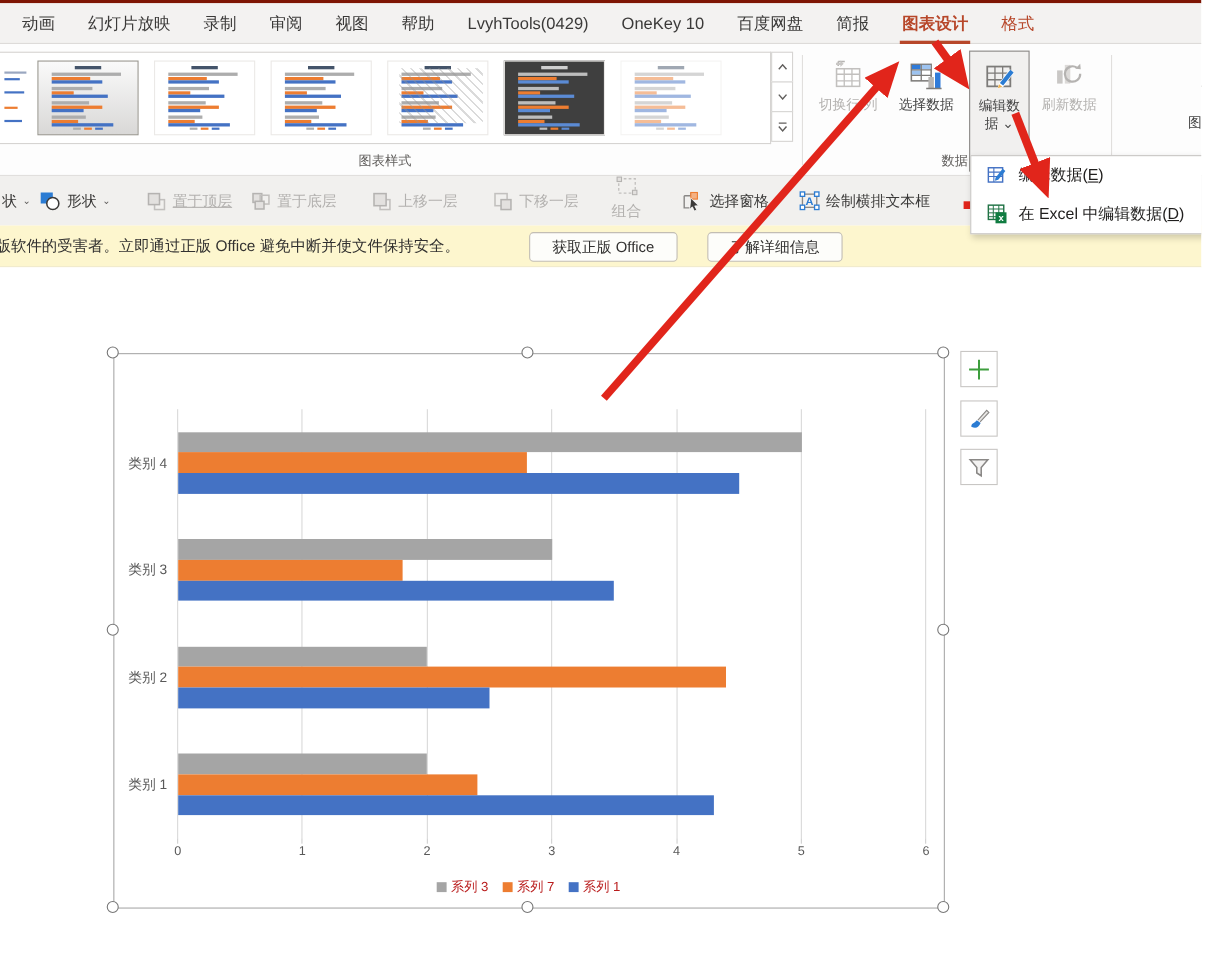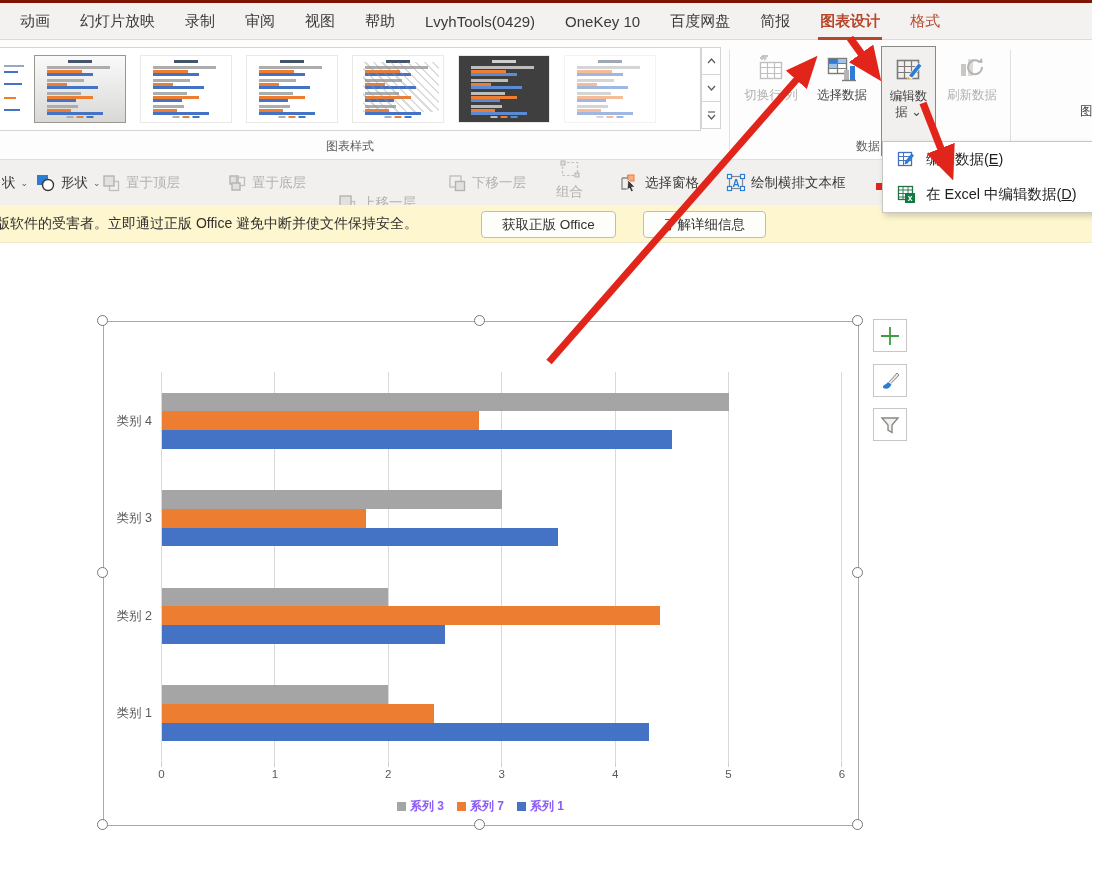"置于顶层" div.tb-item { left: 102px -> 133px; text-decoration: none -> underline }
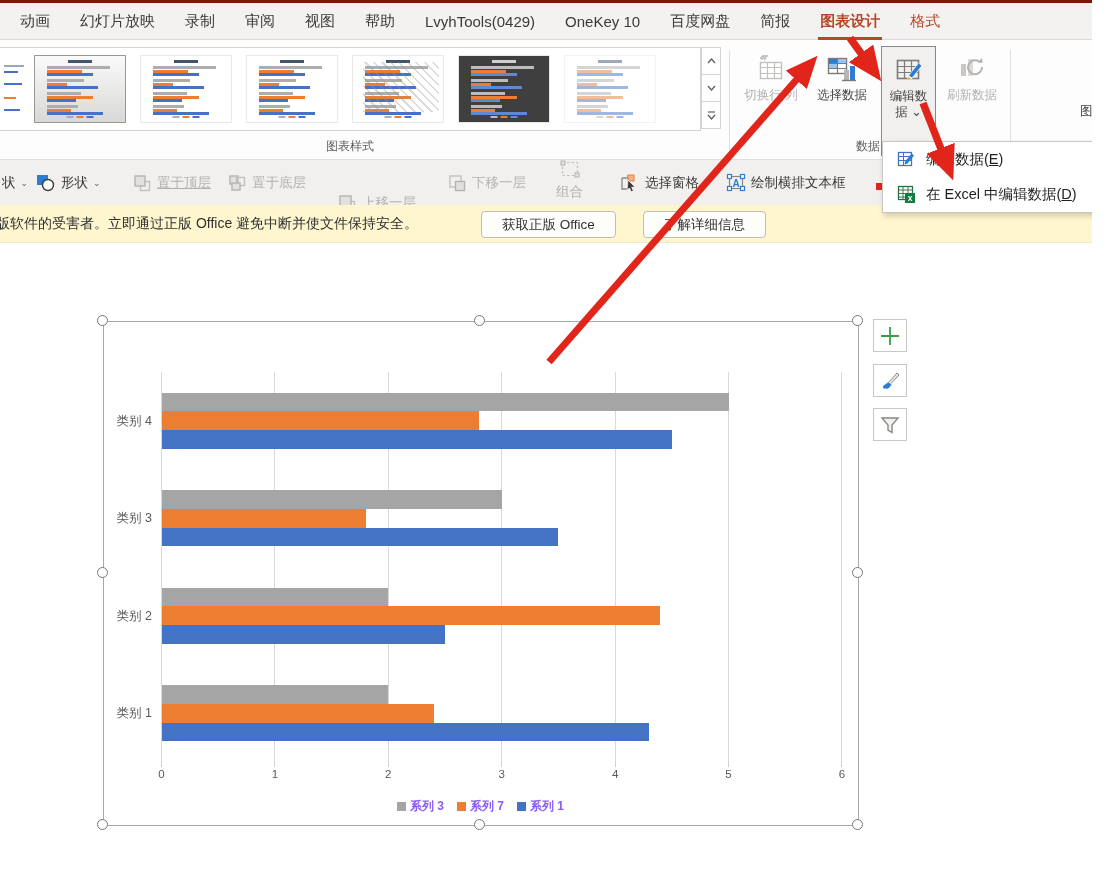"上移一层" div.tb-item { margin-top: 20px -> none }
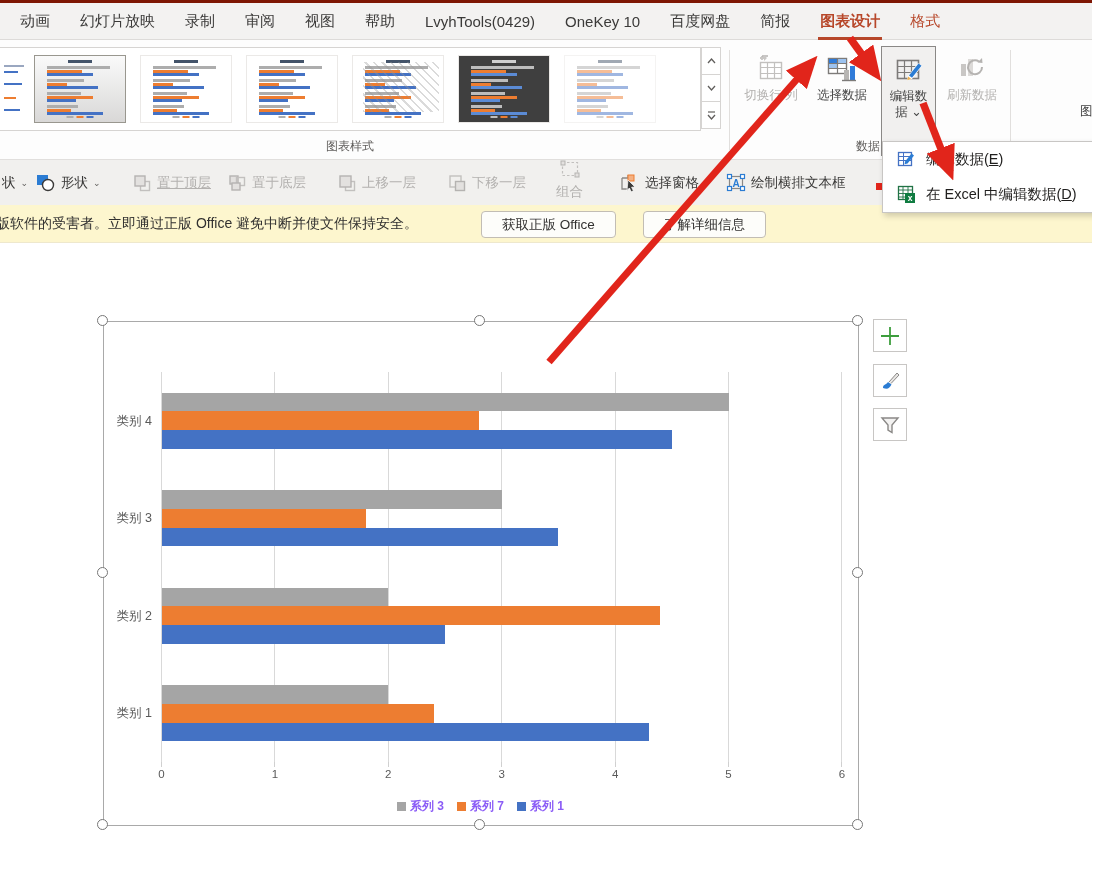"系列 3" .leg-item { color: #8b5cf6 -> #b91c1c; font-weight: bold -> none }
